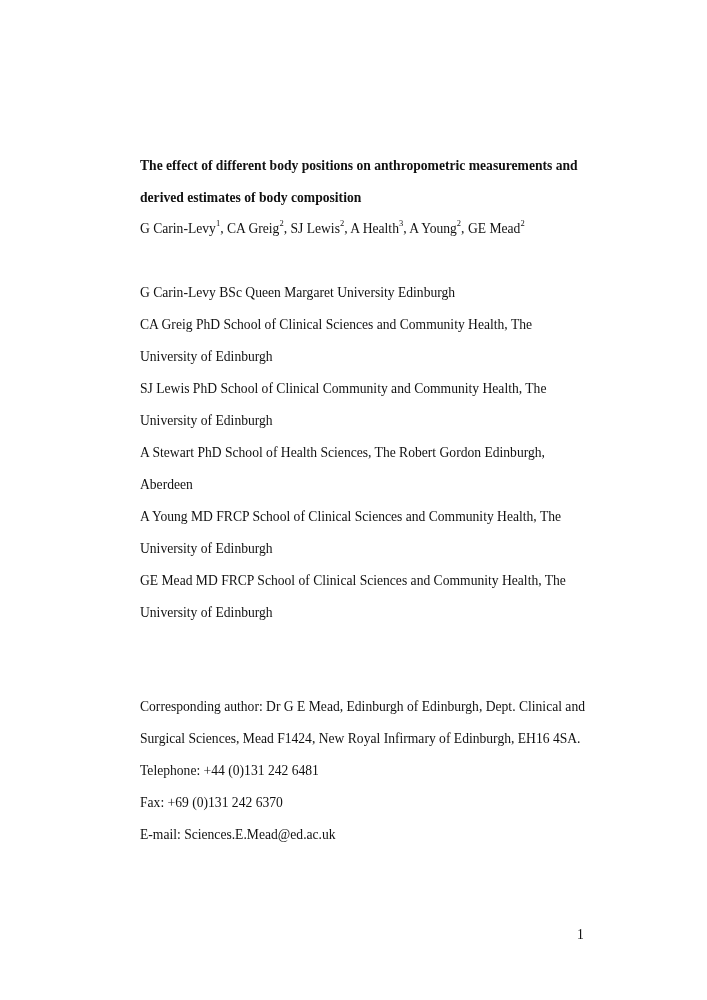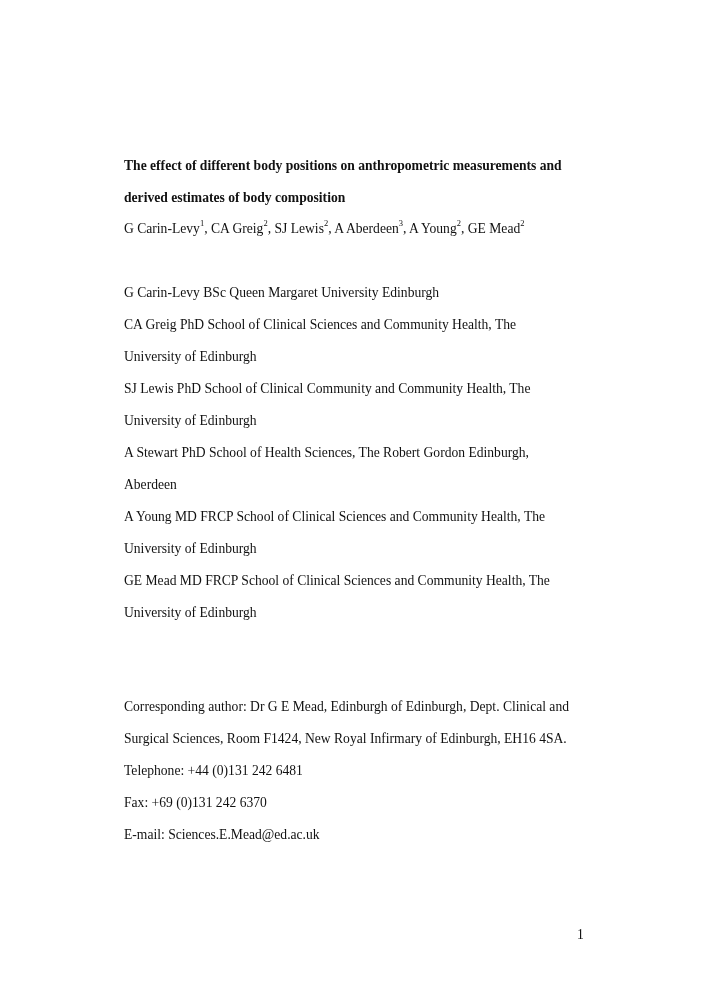"The effect of different body" .line { left: 124px -> 140px }
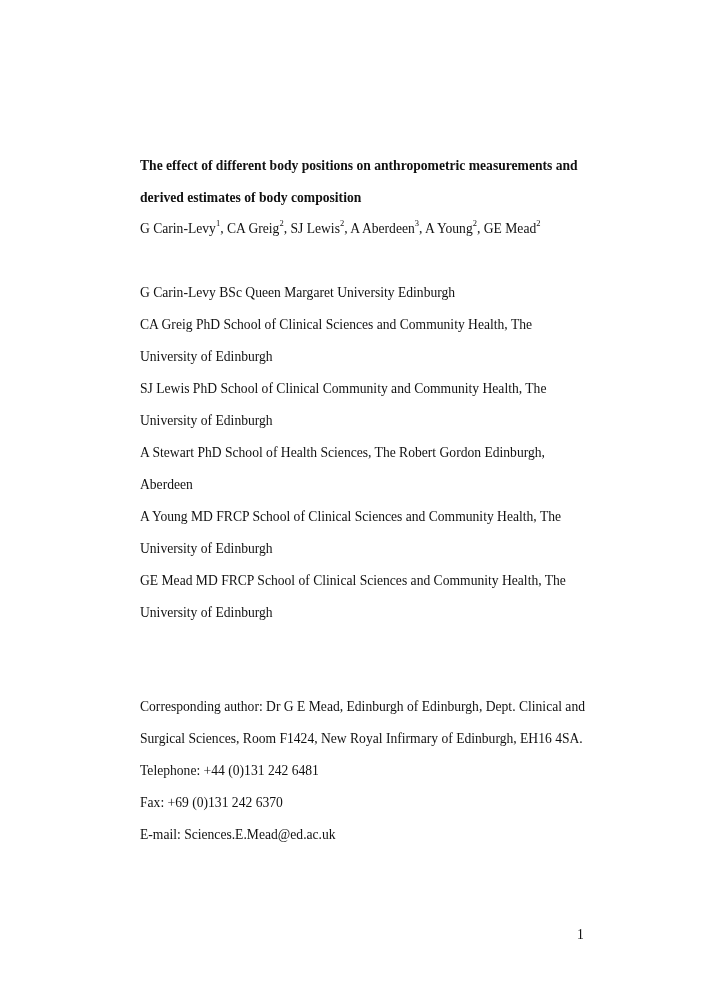"A Aberdeen" span { text: Aberdeen -> Health }
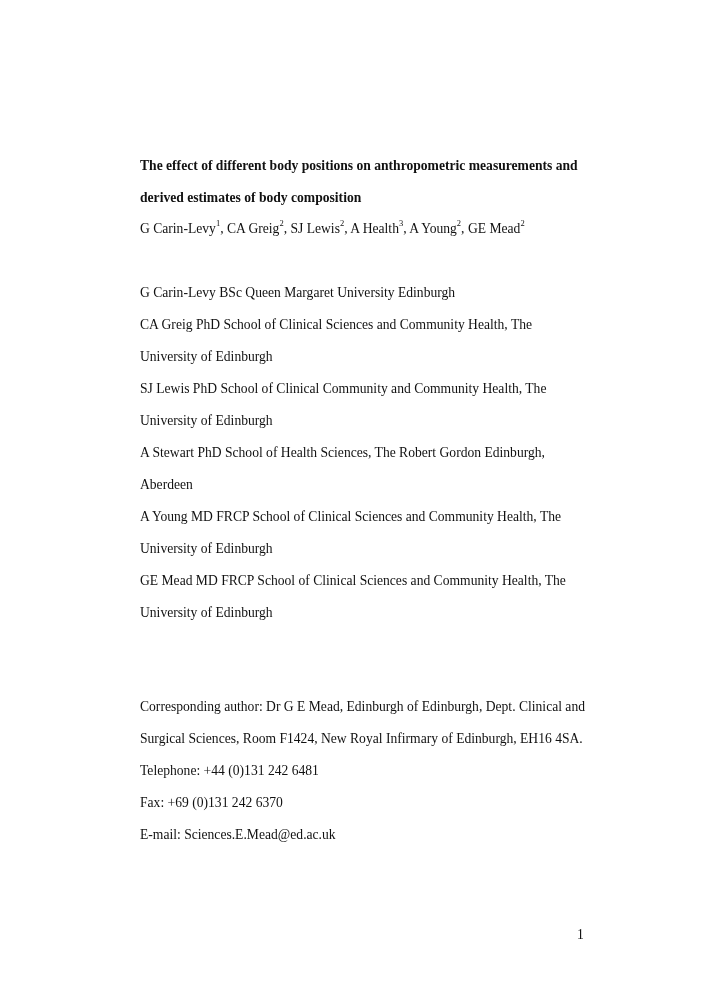"Surgical Sciences, Room F1424, New" div.line { text: Room -> Mead }
